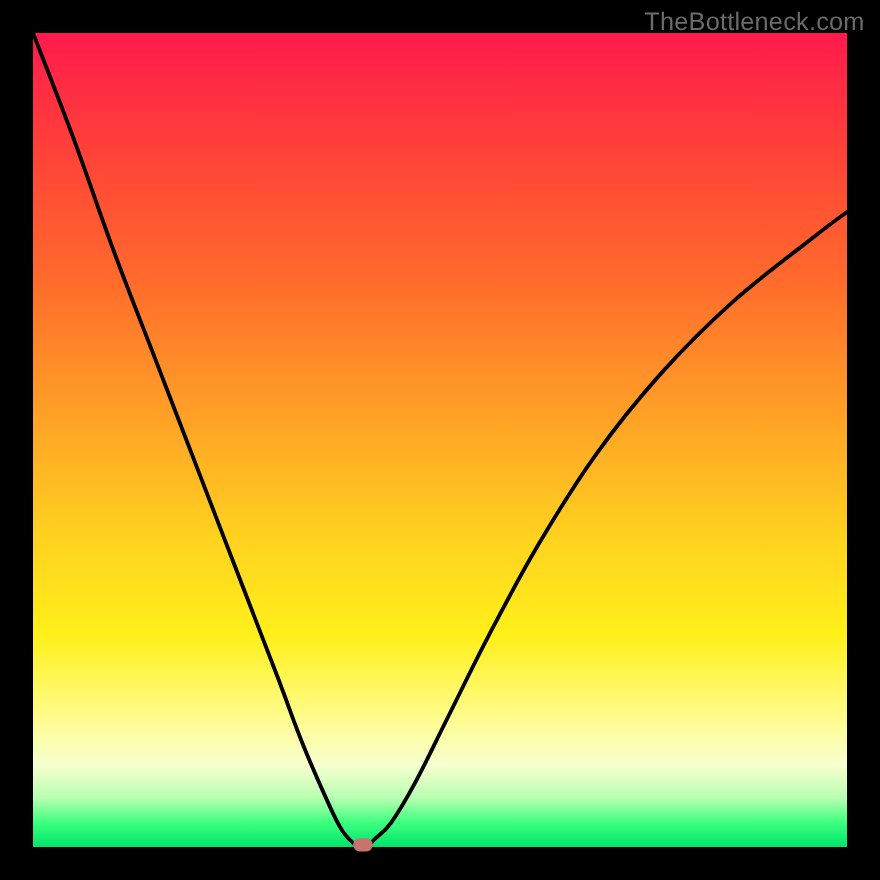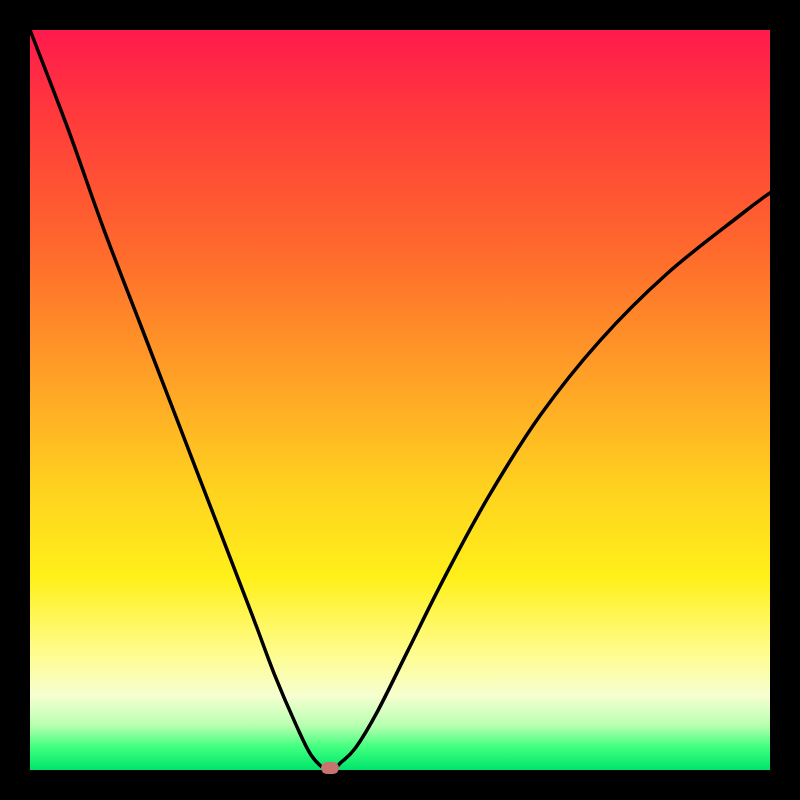"TheBottleneck.com" div.watermark { html: none -> <div>TheBottleneck.com</div> }
